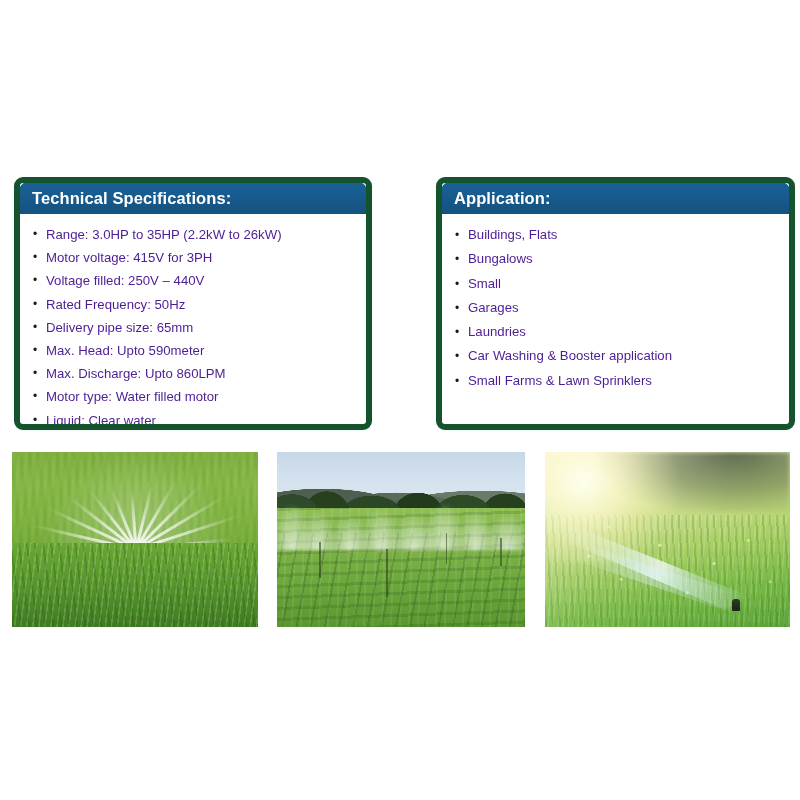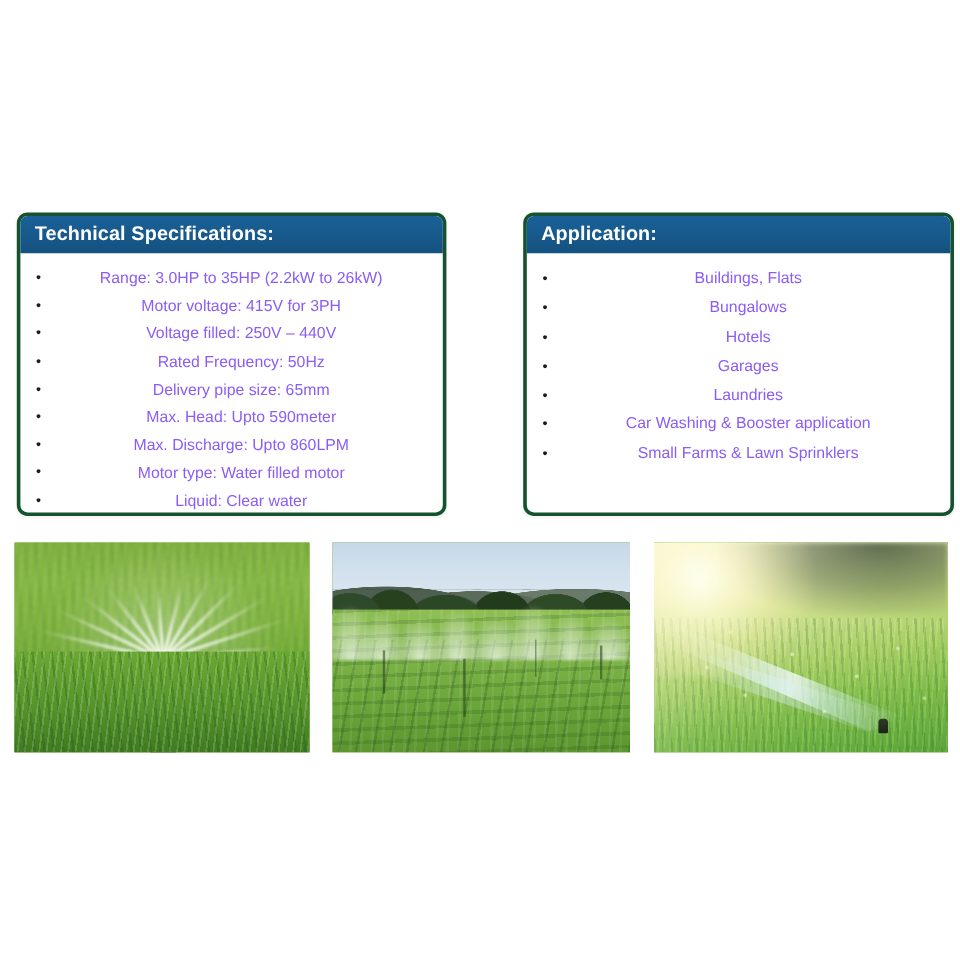"Technical Specifications:" .card { border: 3px solid #14532d -> 6px solid #14532d }
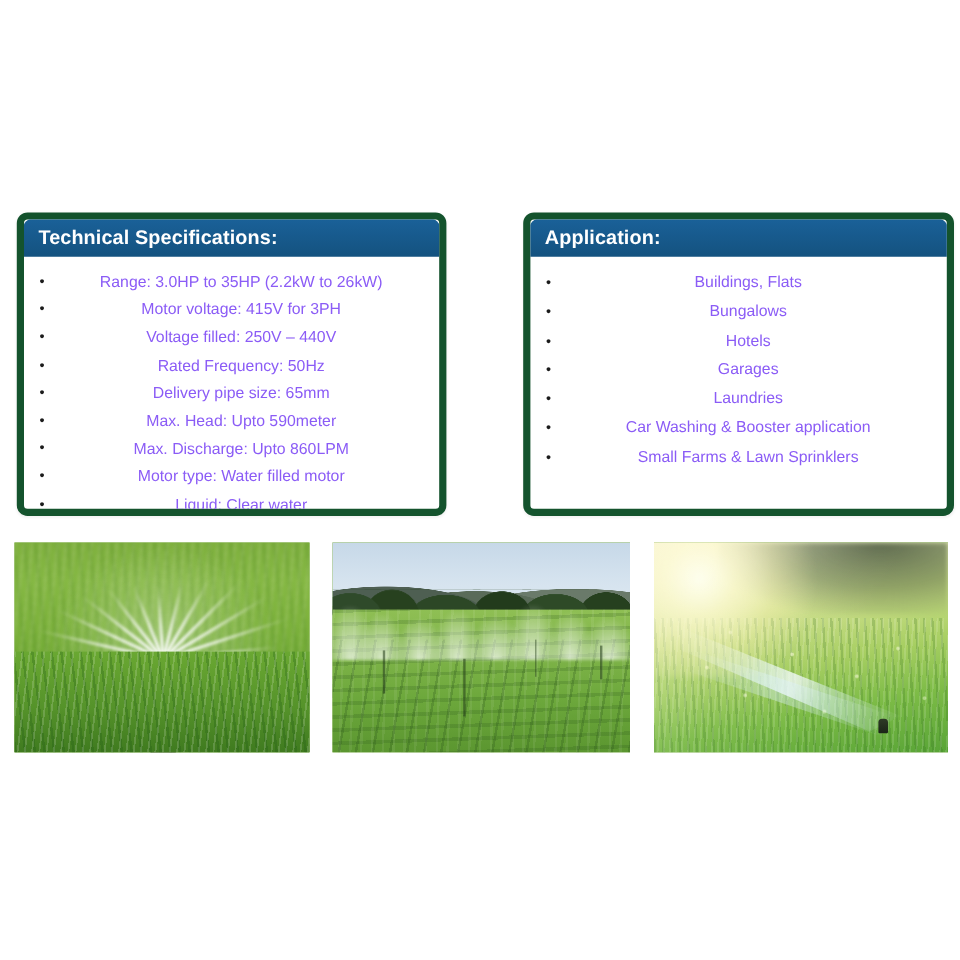"Range: 3.0HP to 35HP (2.2kW" .spec-list li, .app-list li { color: #8b5cf6 -> #4c1d95; text-align: center -> none }
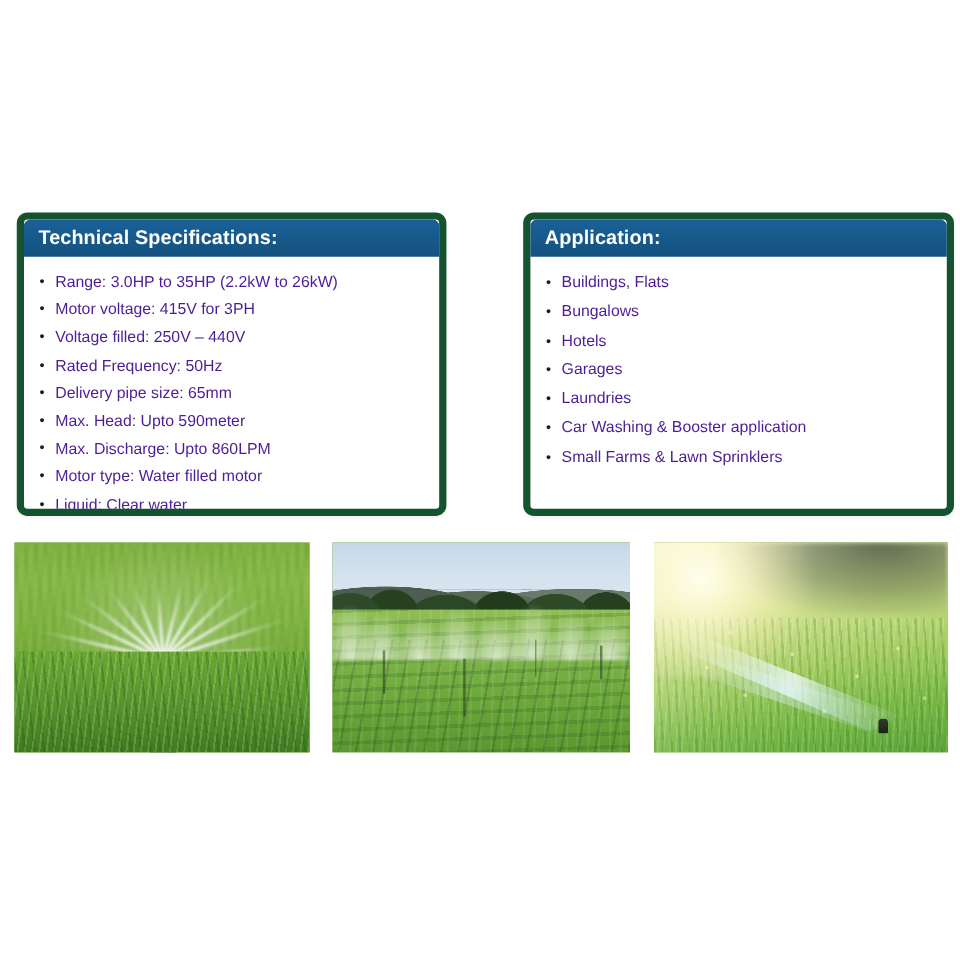"Hotels" li { text: Hotels -> Small }
